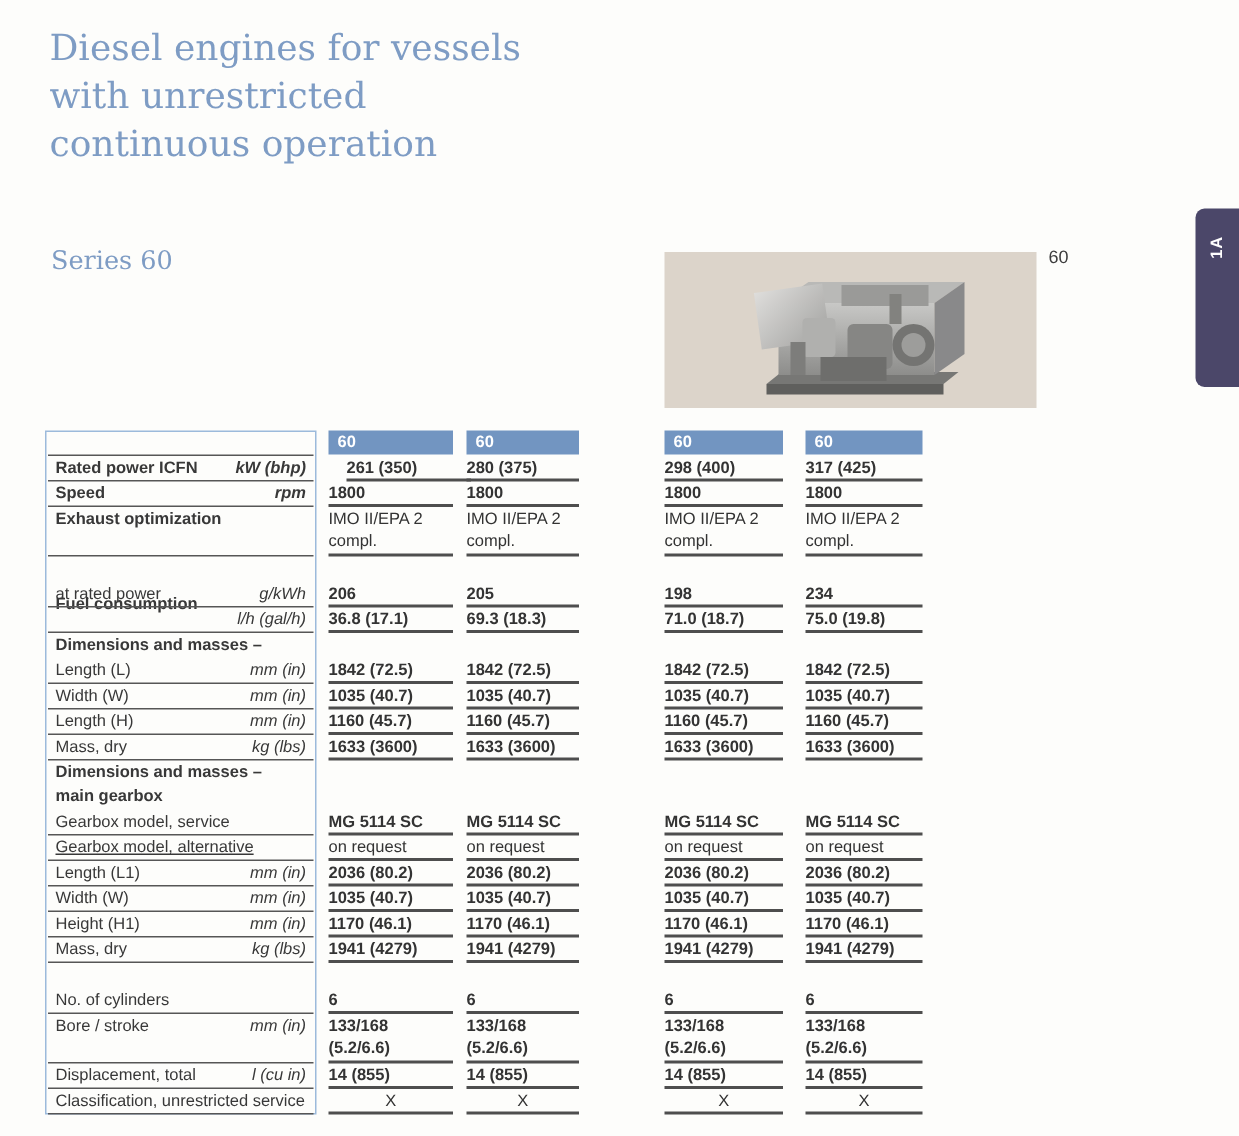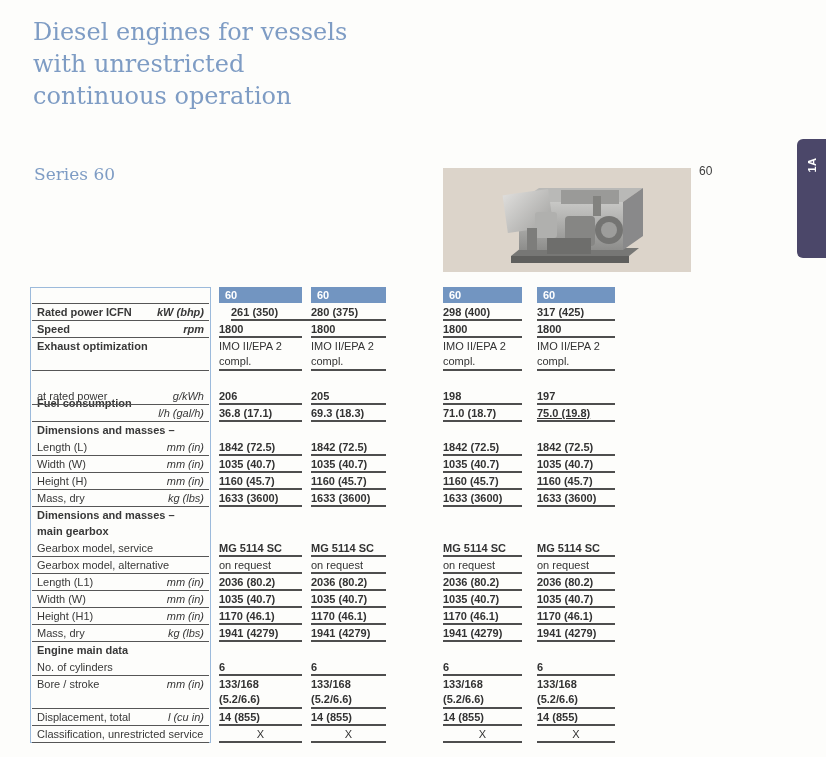"197" div.vcell { text: 197 -> 234 }
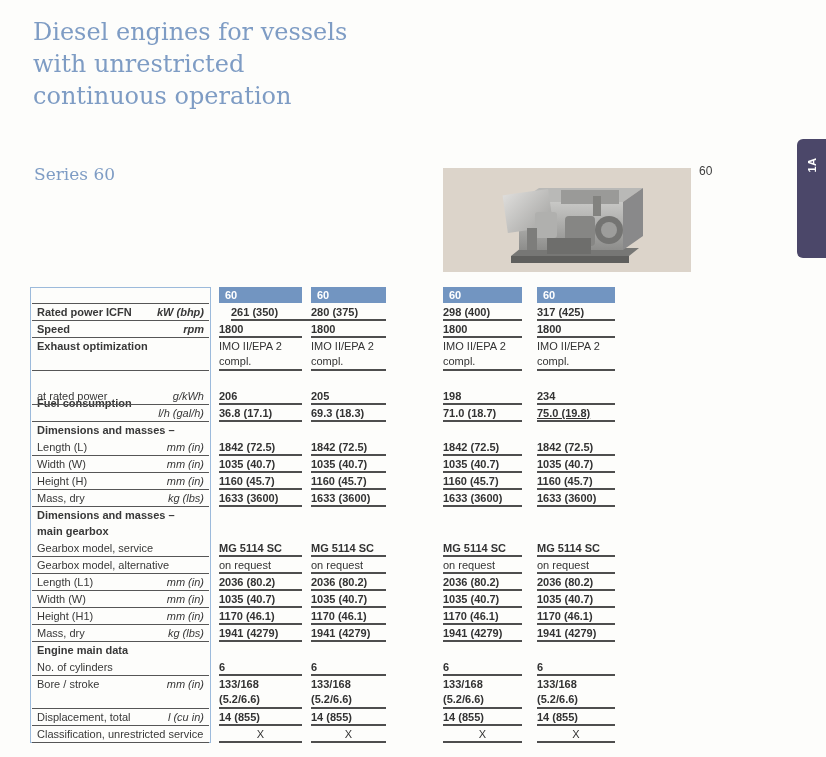"75.0 (19.8)" div.vcell { text-decoration: underline -> none }
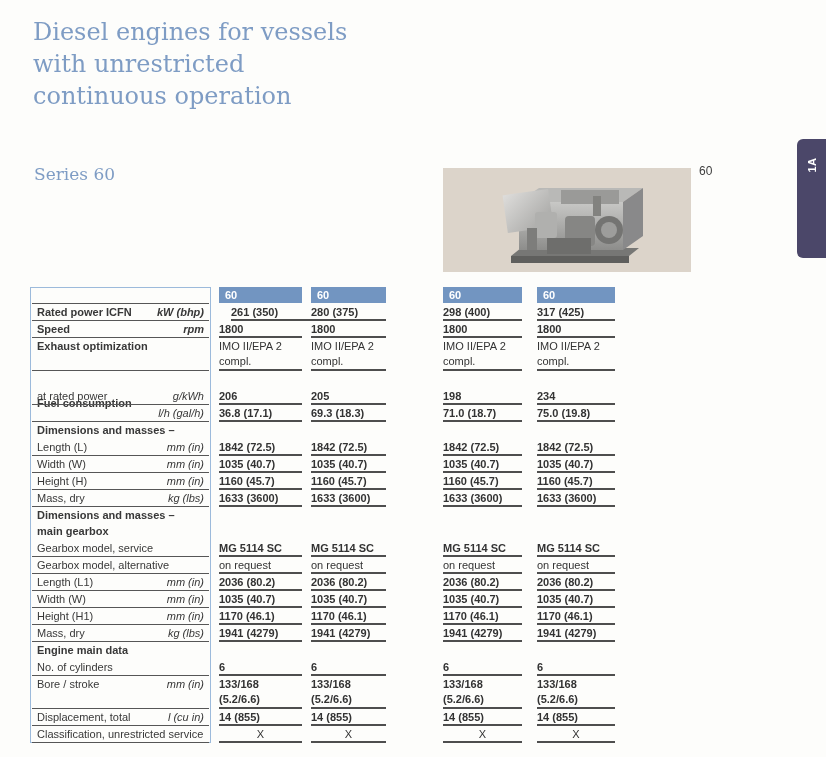"Height (H)" span { text: Height -> Length }
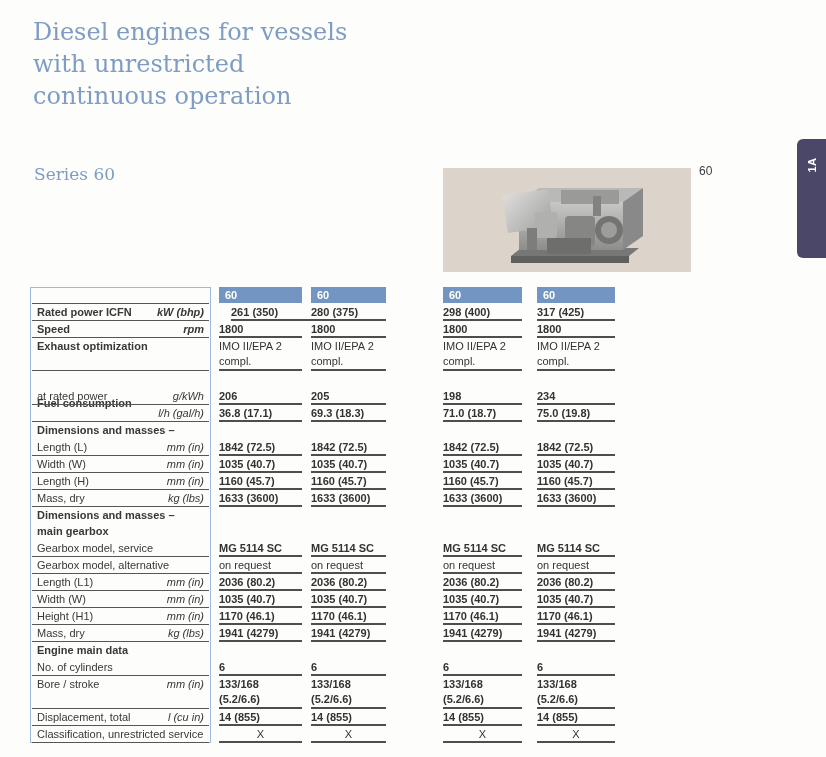"Gearbox model, alternative" div.lcell { text-decoration: none -> underline }
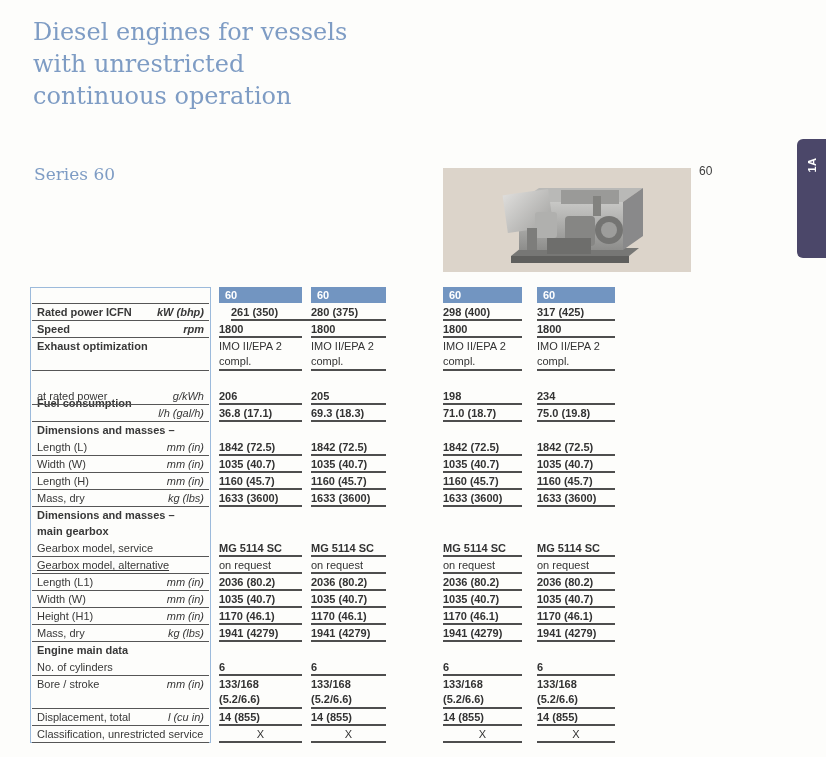"Engine main data" div.trow { html: <div> <div><span>Engine main data</span></div> </div> -> none }
